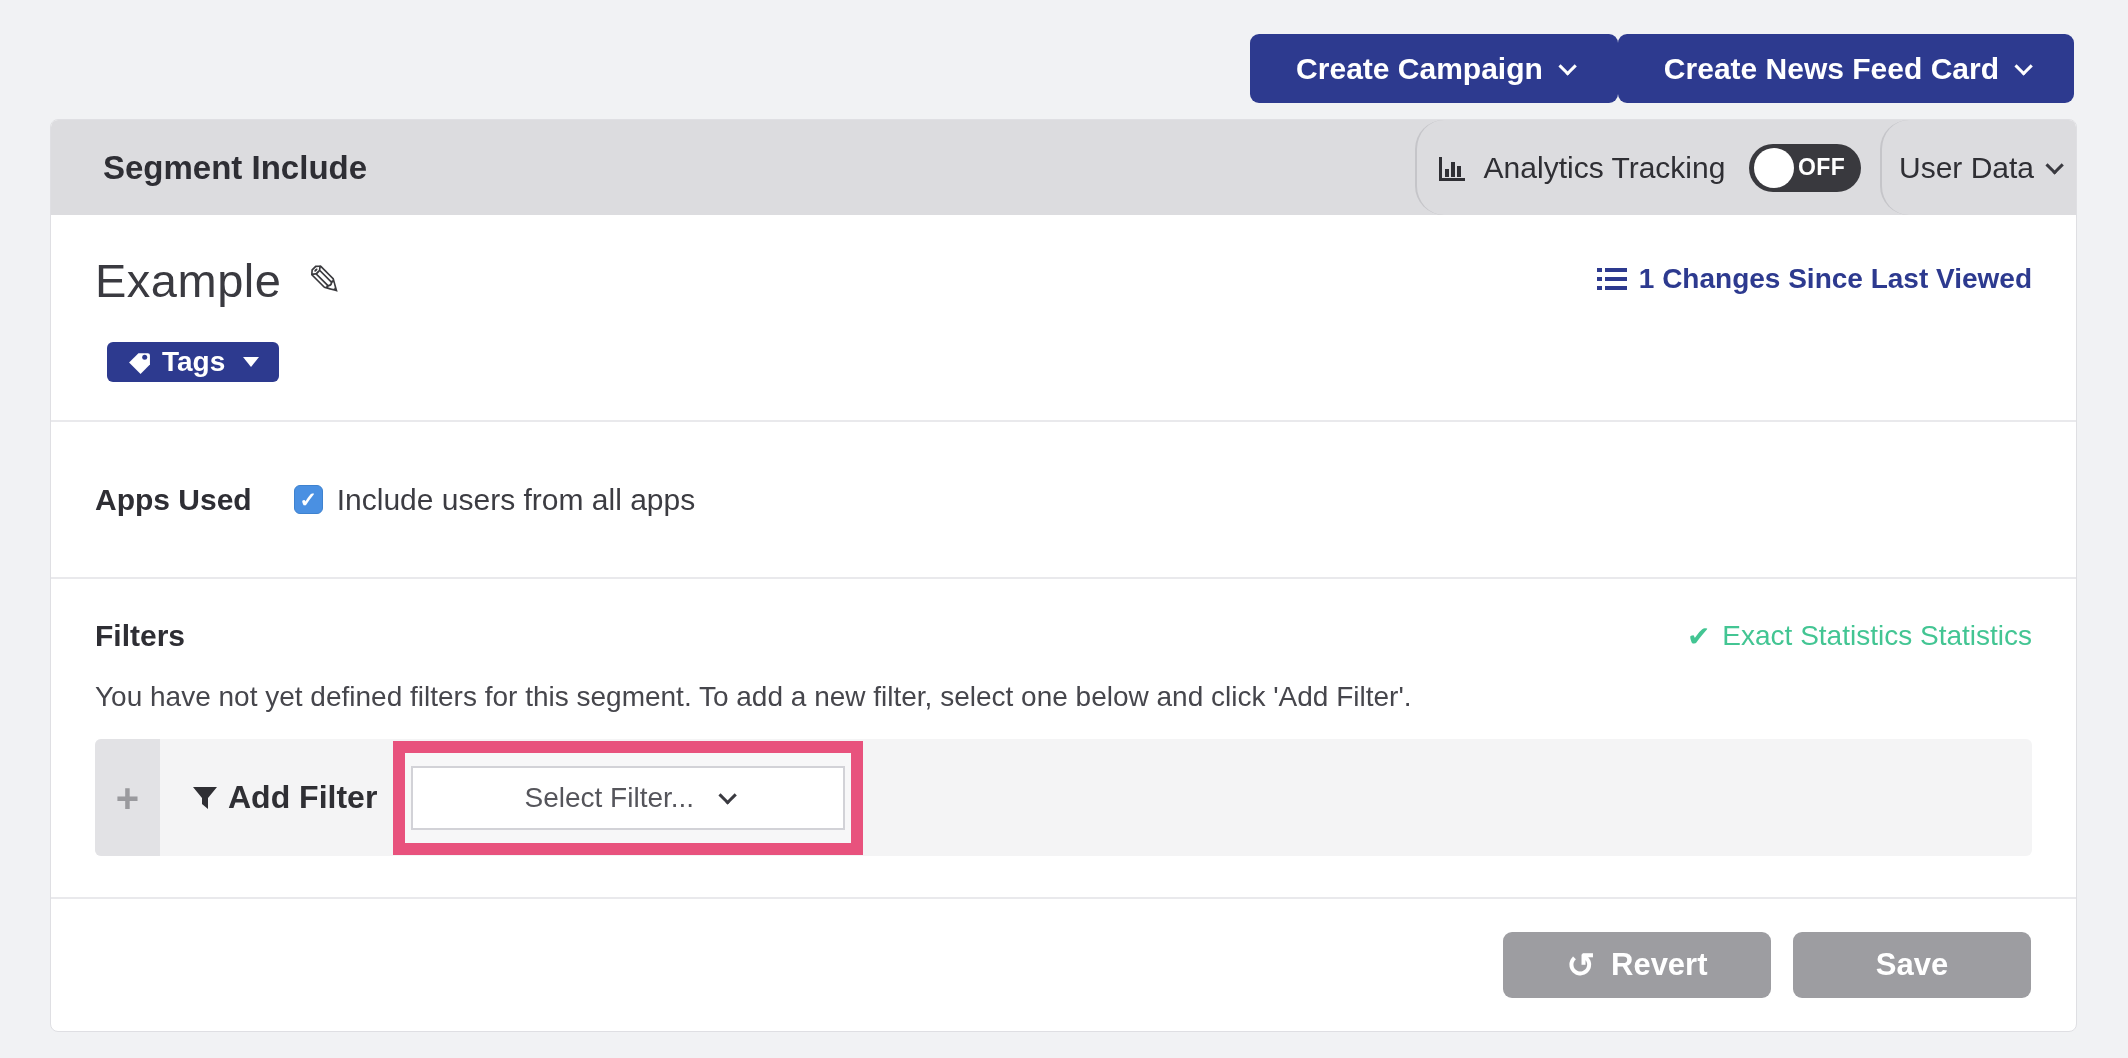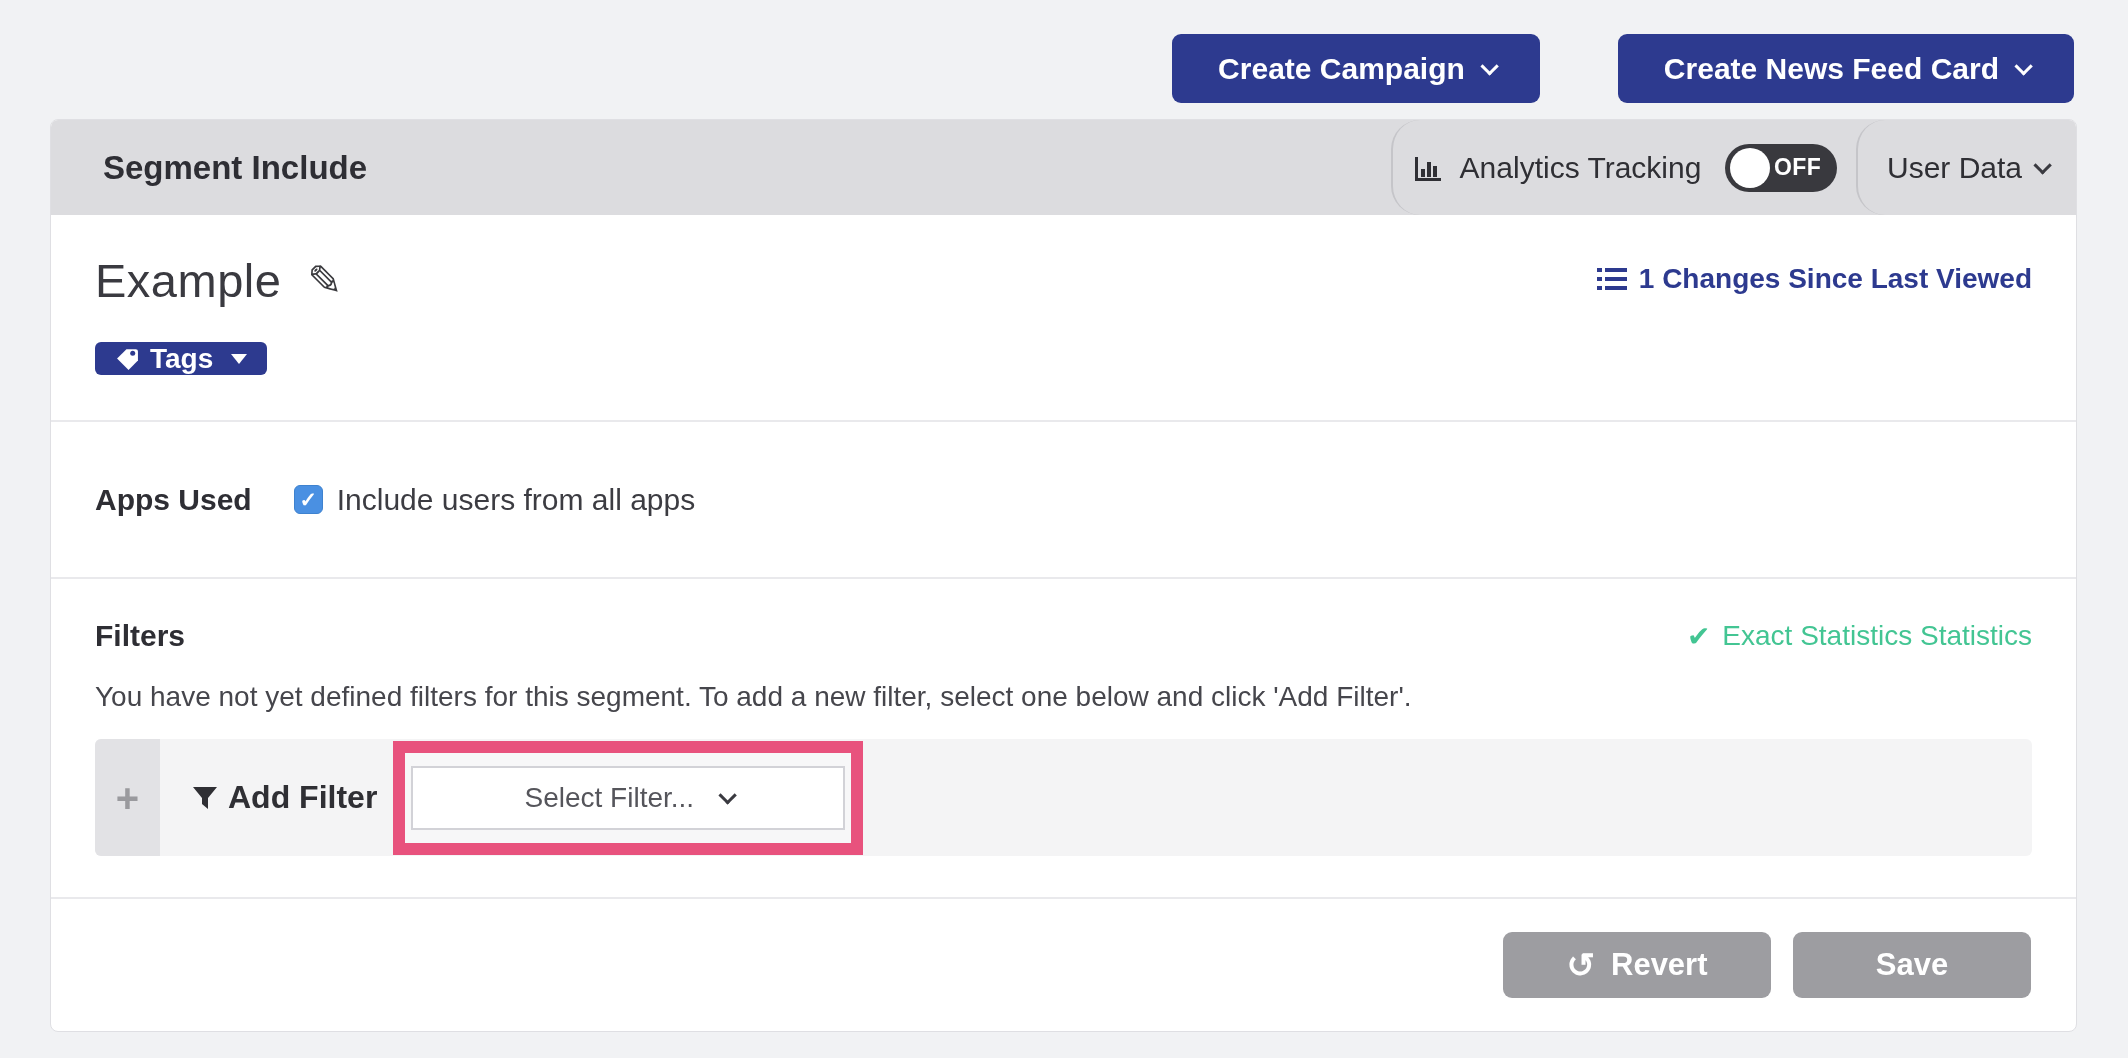"Create Campaign" .top-actions { gap: 78px -> none }
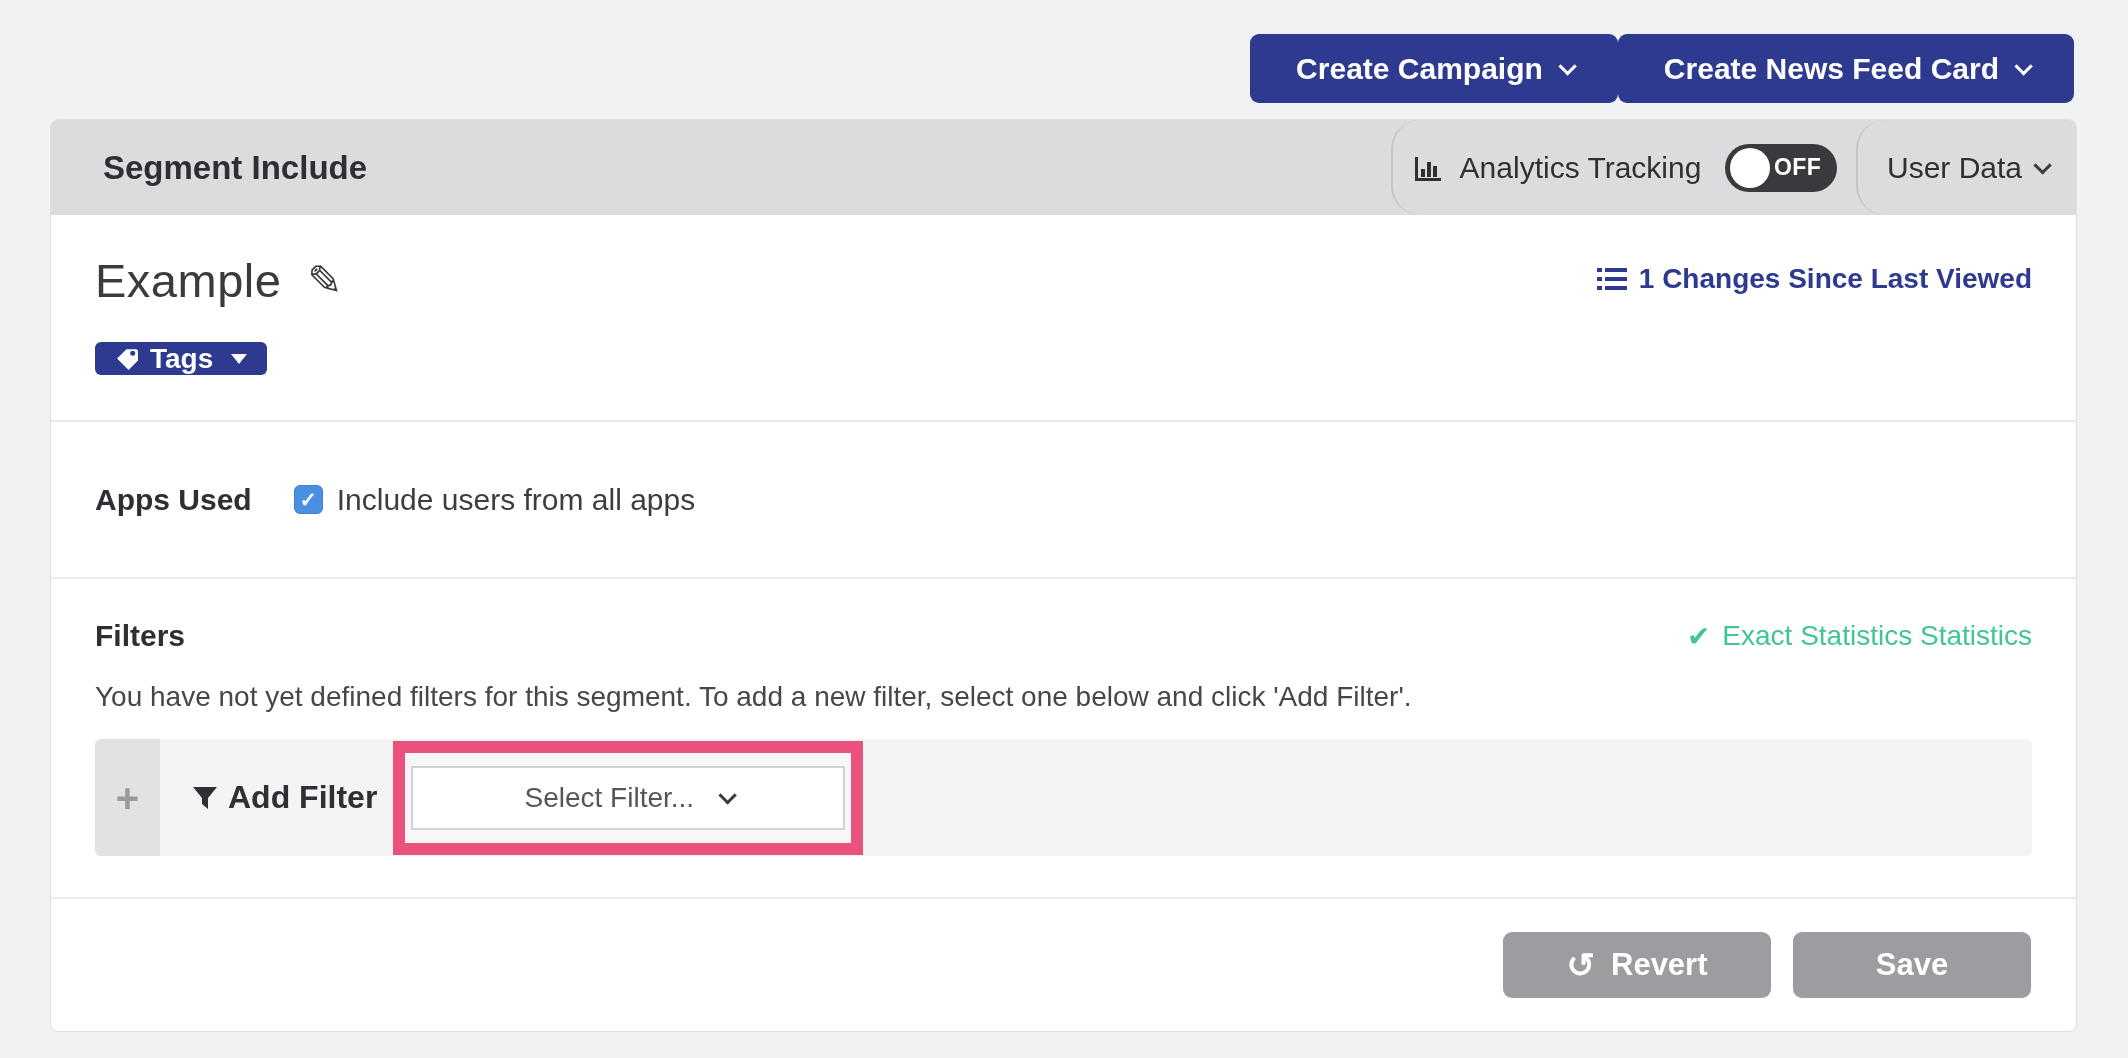"User Data" .hsec.userdata { width: 220px -> 196px }
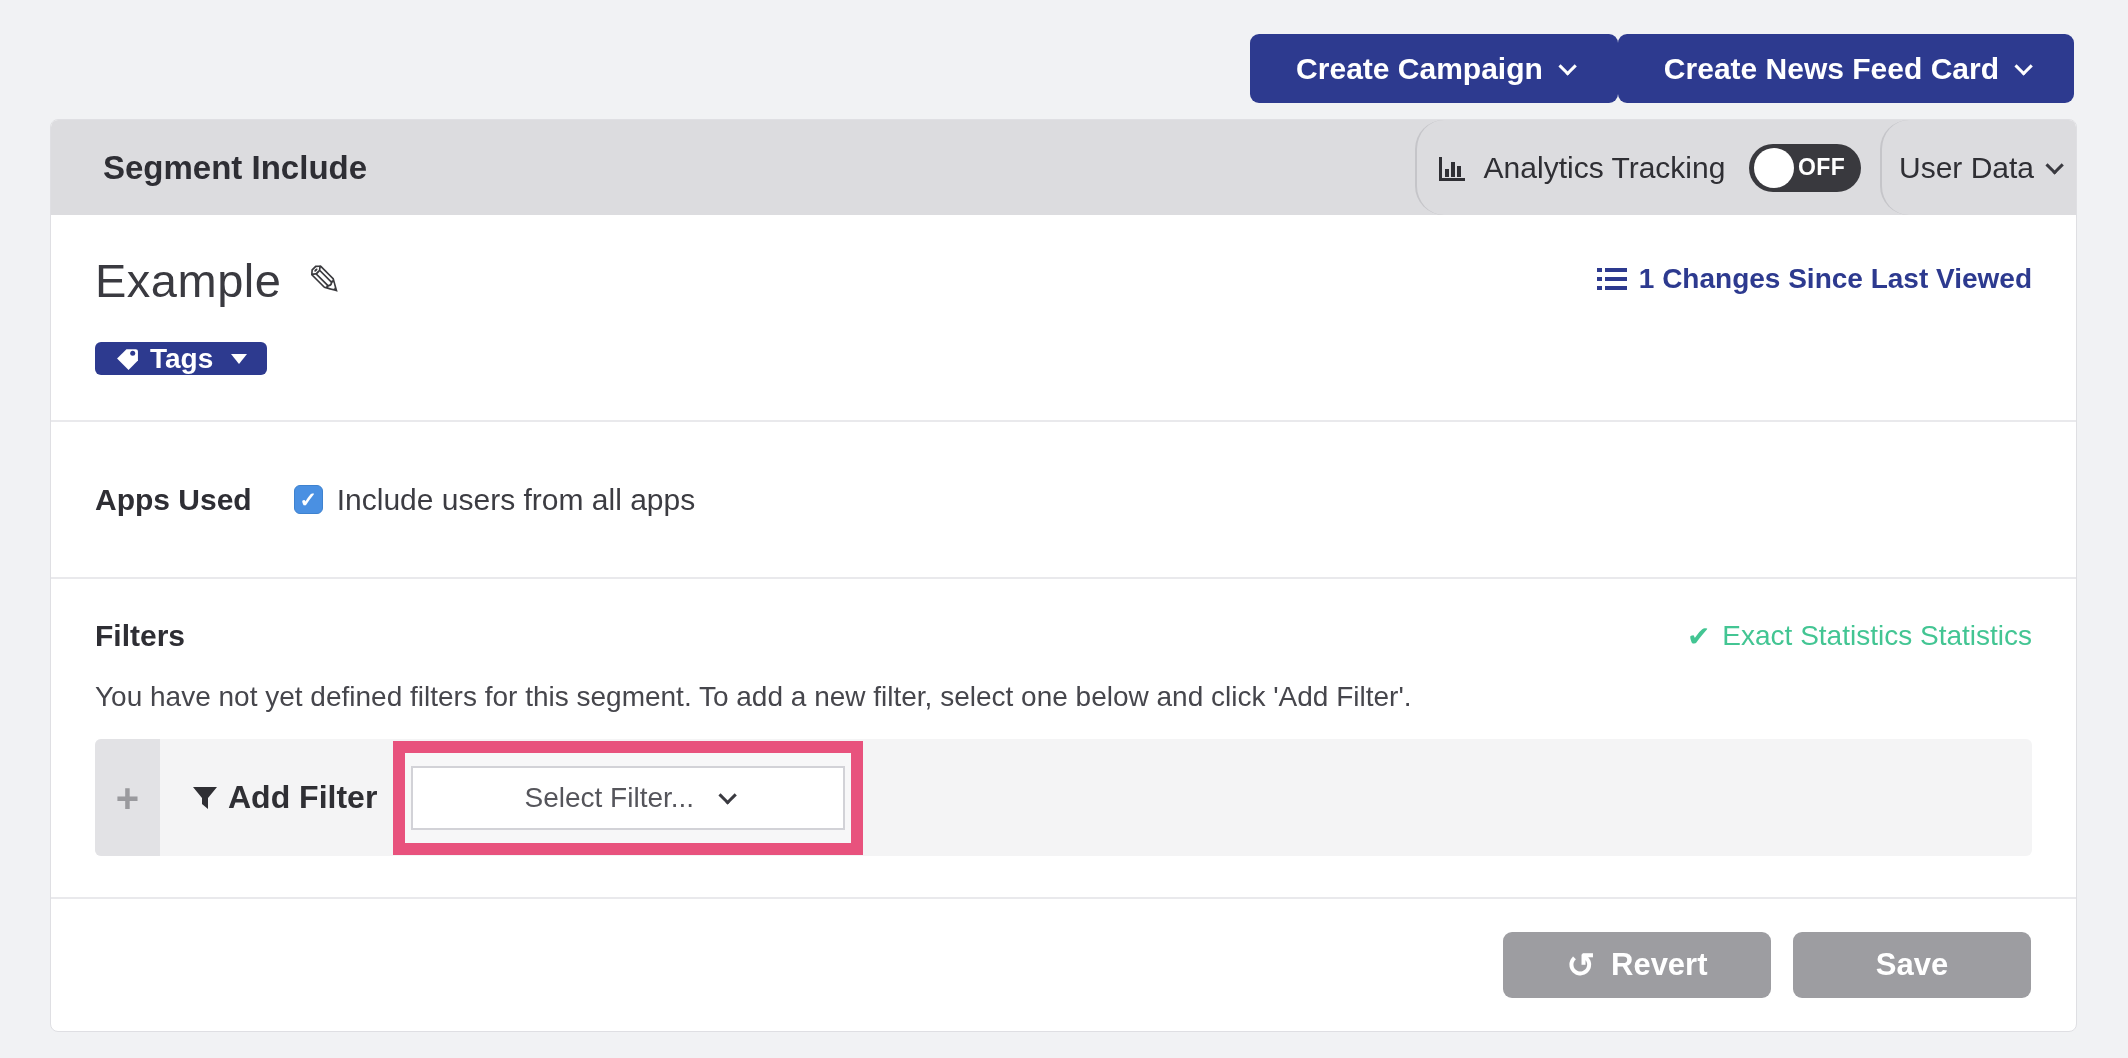"Tags" .tags-btn { height: 33px -> 40px; margin-left: none -> 12px }
